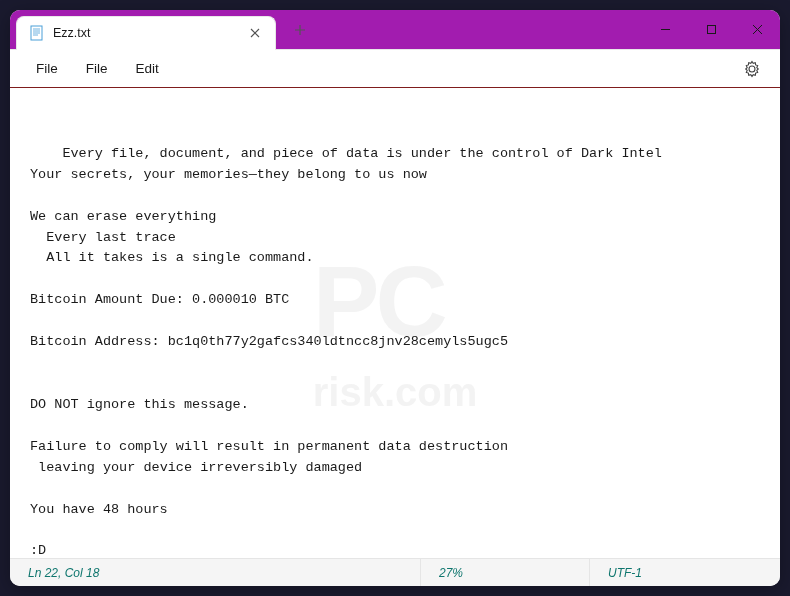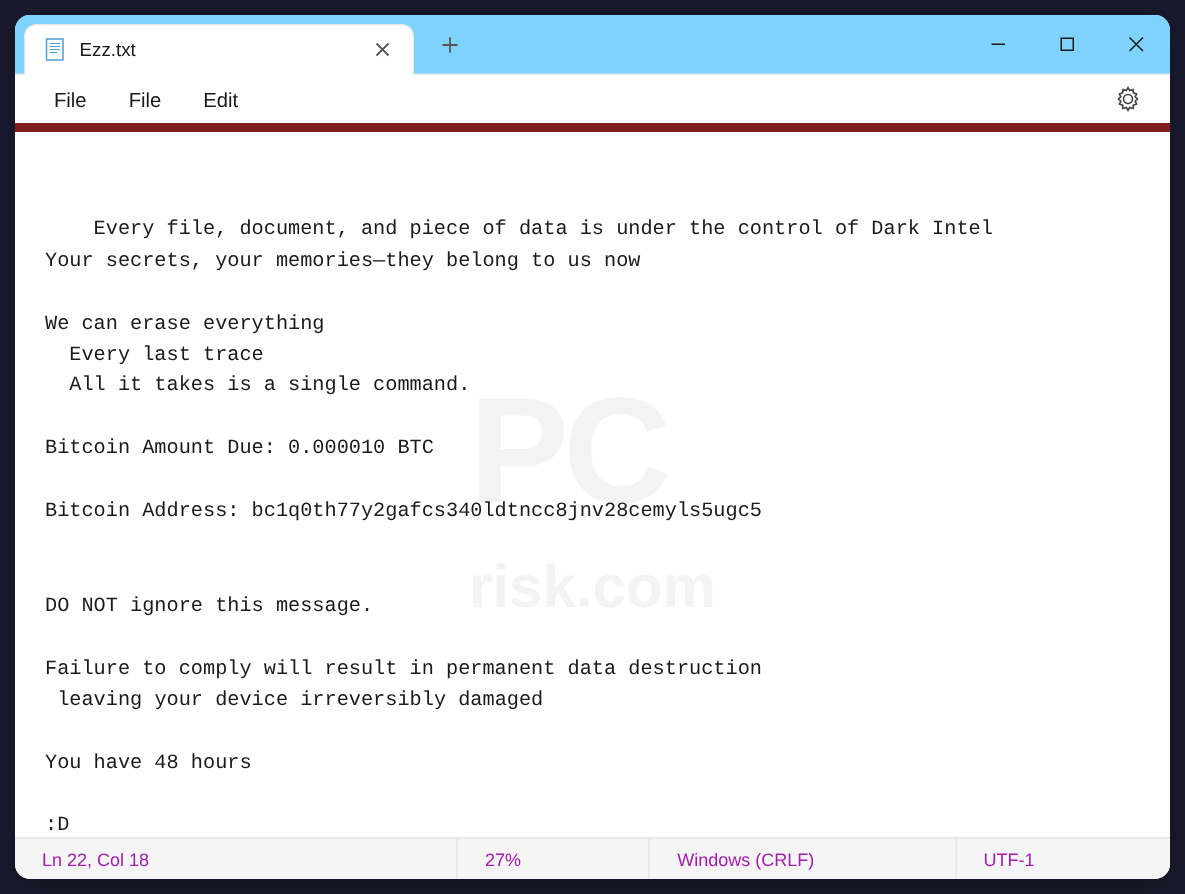"Ezz.txt" .titlebar { background: #7dd3fc -> #a21caf }
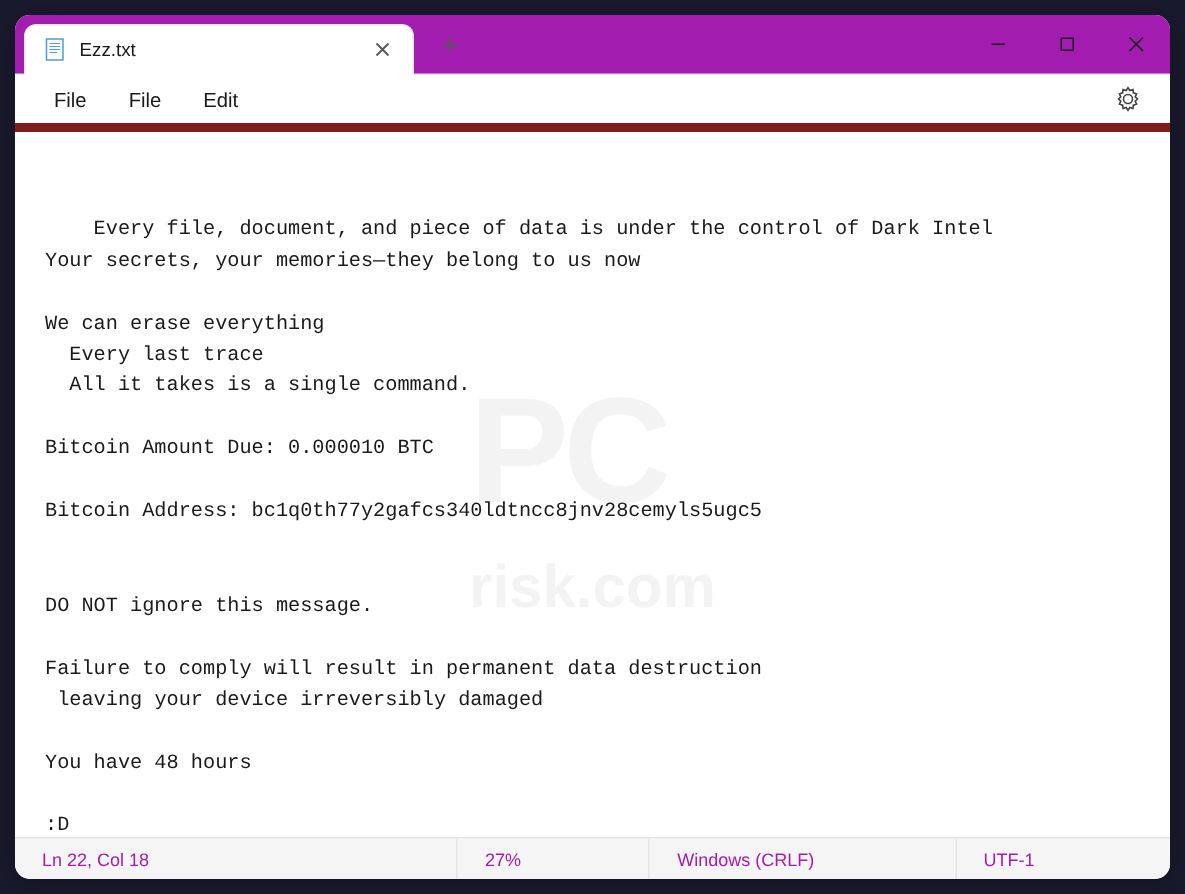"File" .menubar { border-bottom: 6px solid #7f1d1d -> 1px solid #7f1d1d }
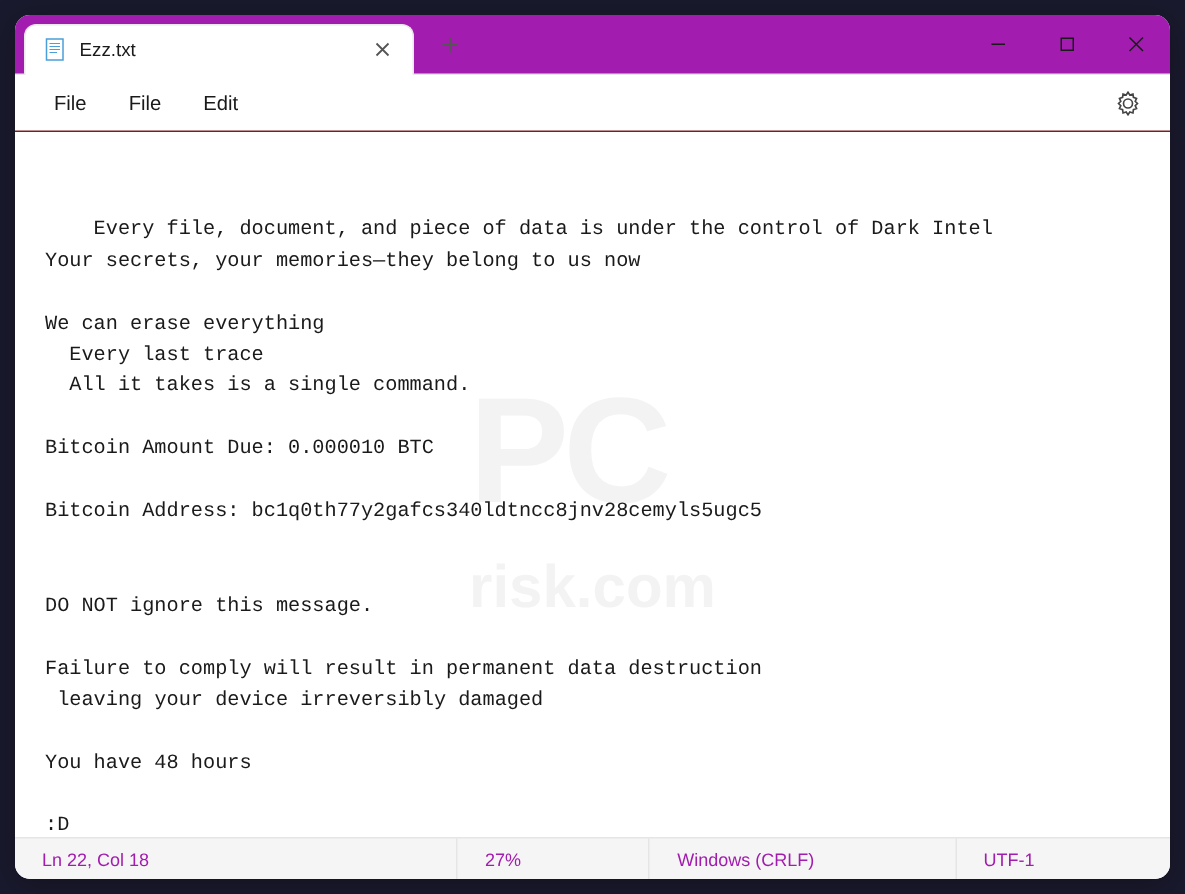"Ln 22, Col 18" .statusbar { color: #a21caf -> #0f766e; font-style: none -> italic }
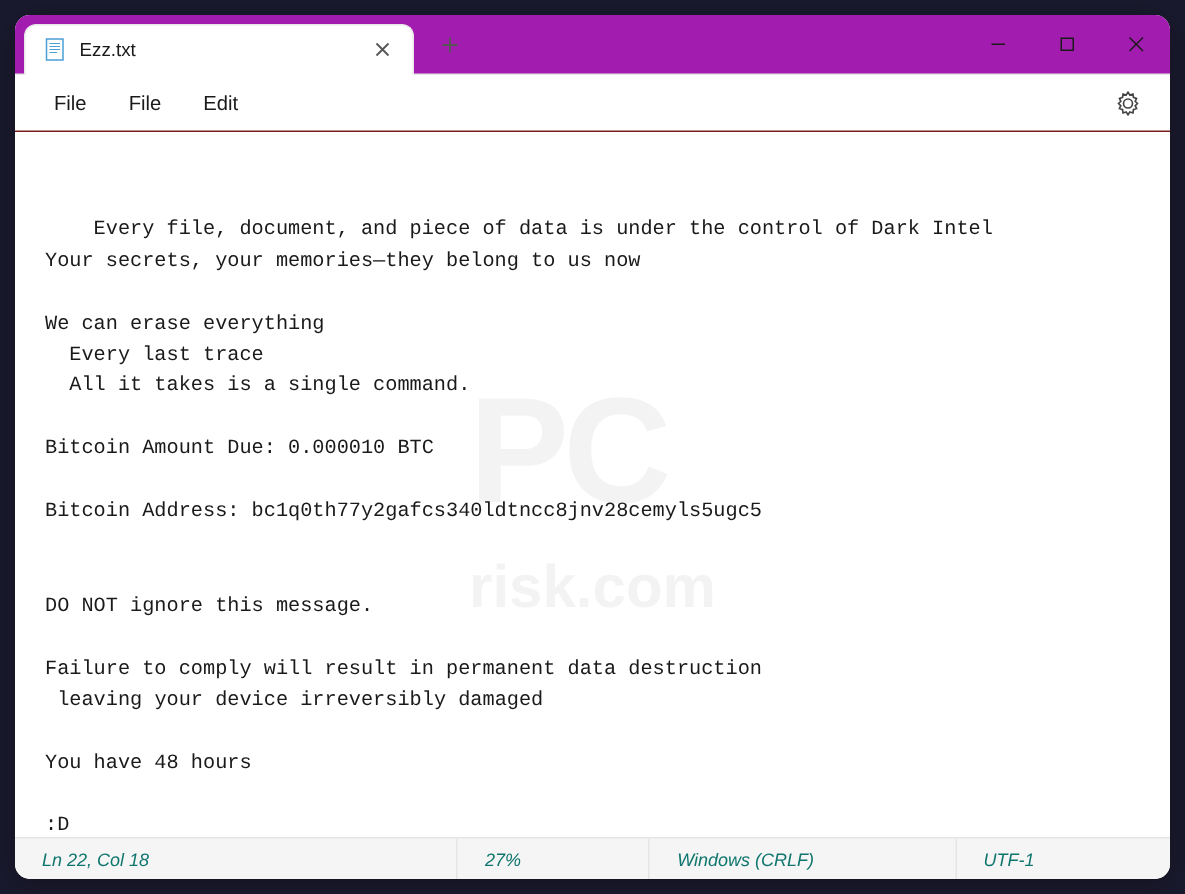"Windows (CRLF)" div.status-cell { html: <div>Windows (CRLF)</div> -> none }
